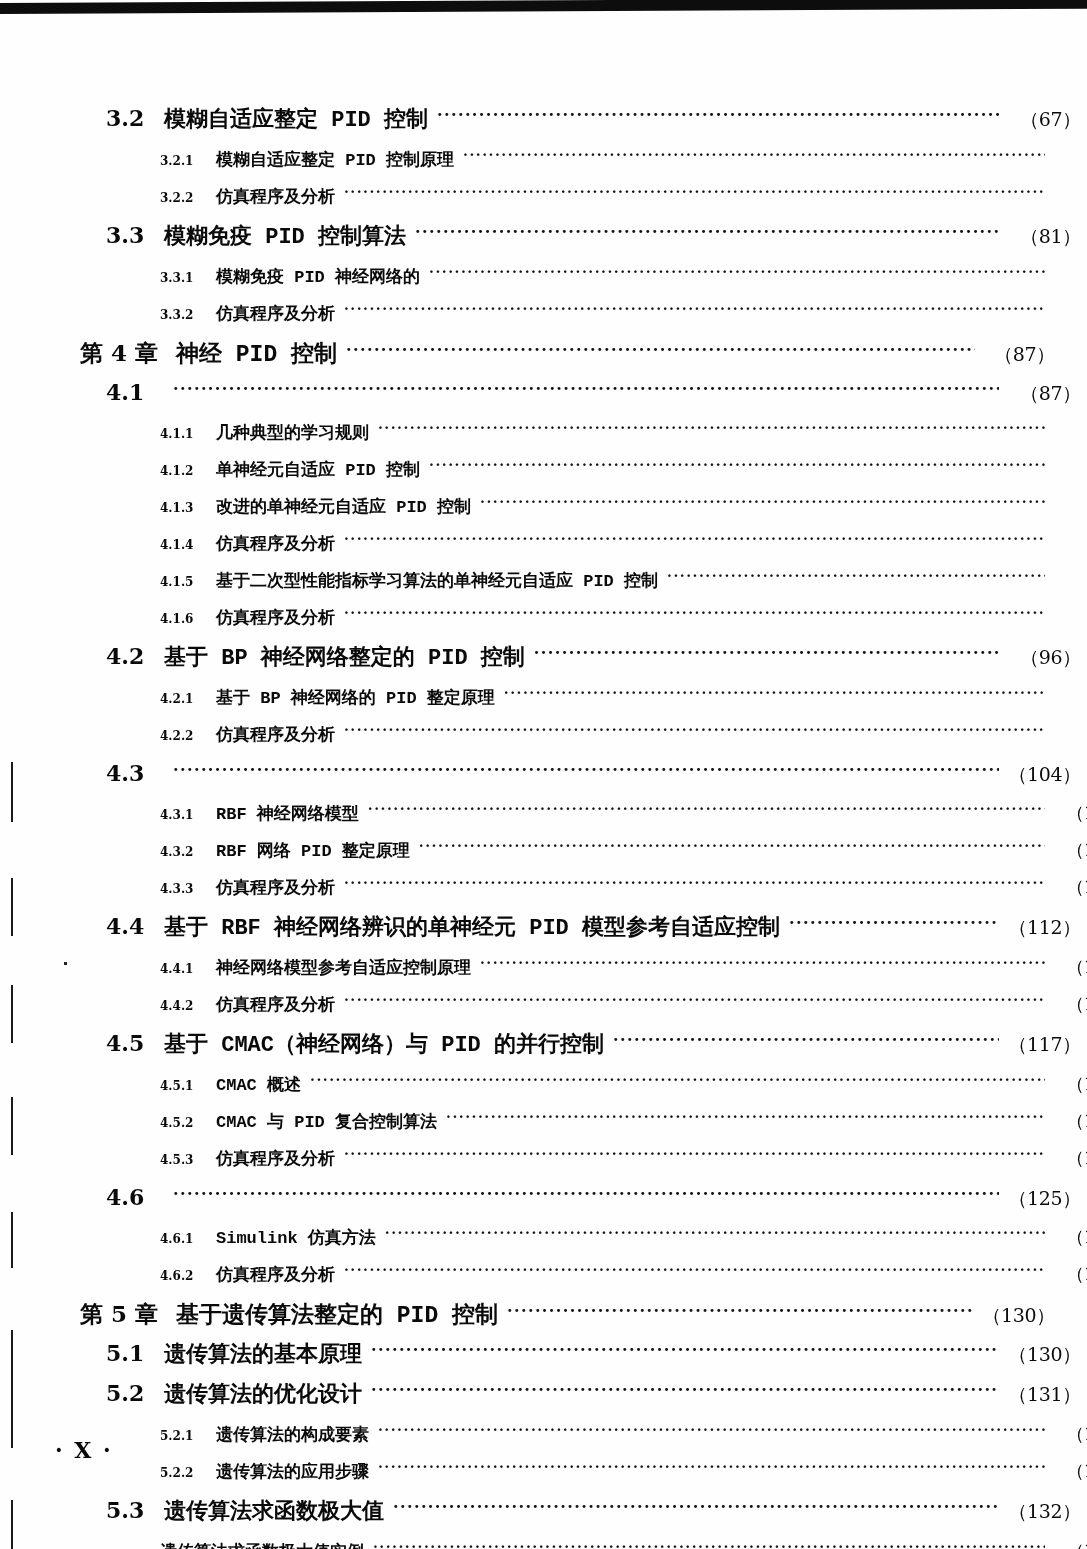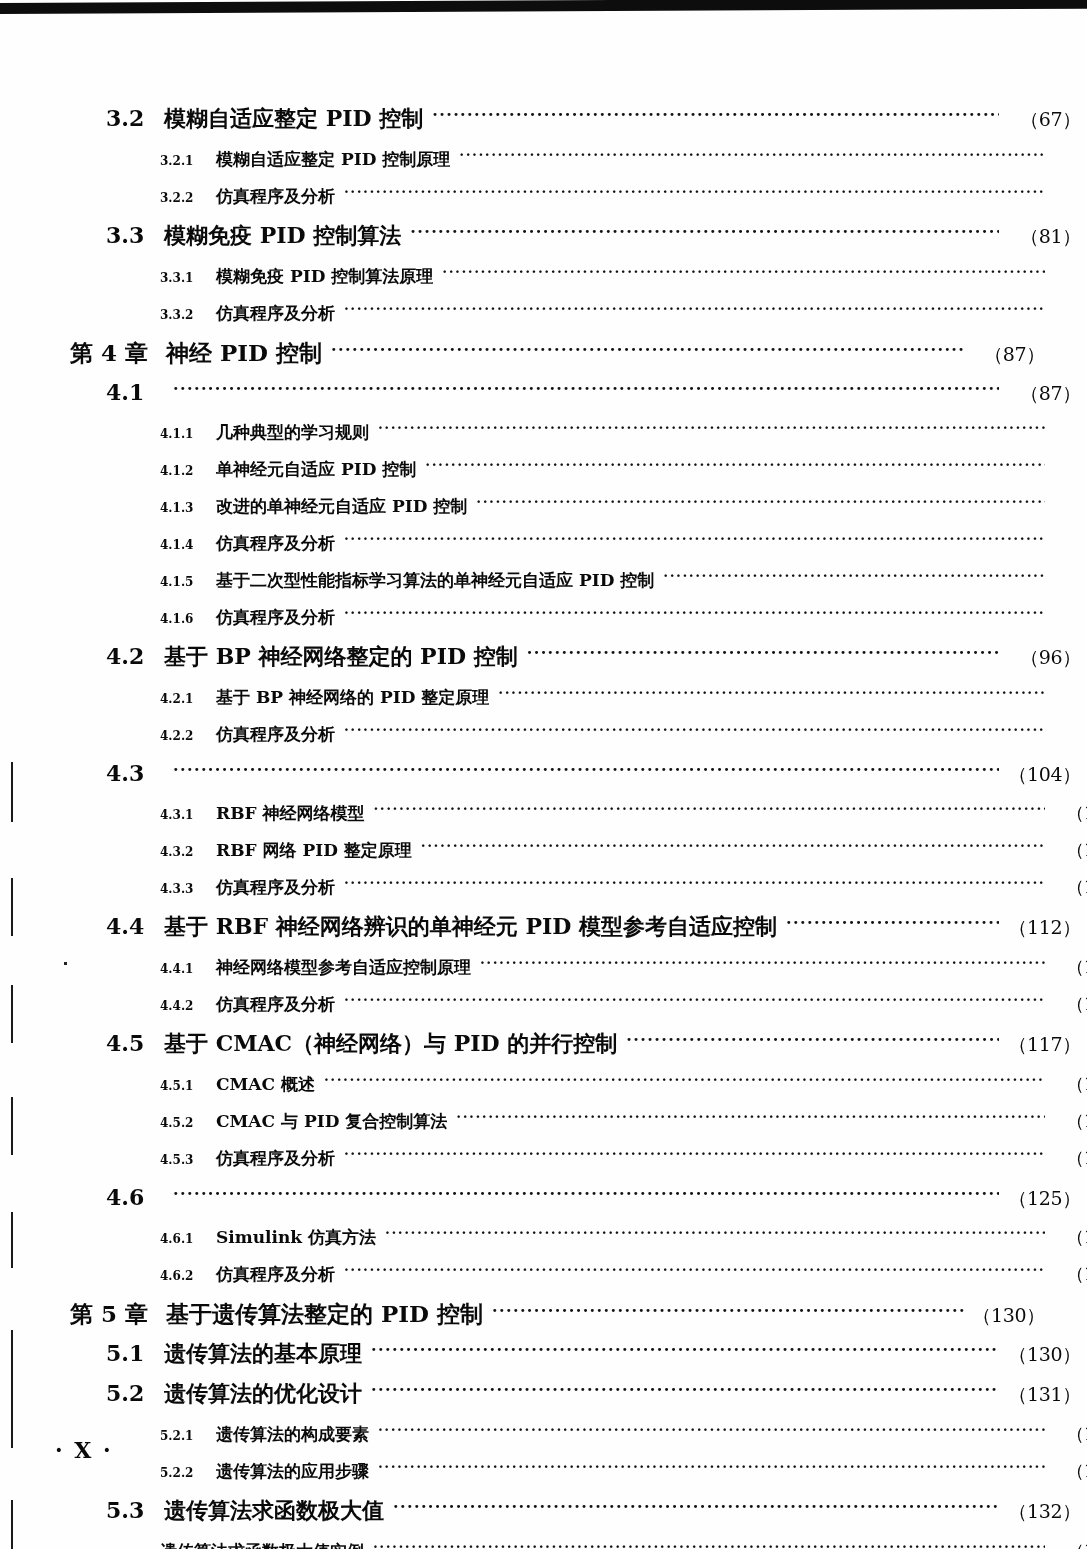"模糊自适应整定 PID 控制" .title { font-family: none -> Liberation Mono, monospace }
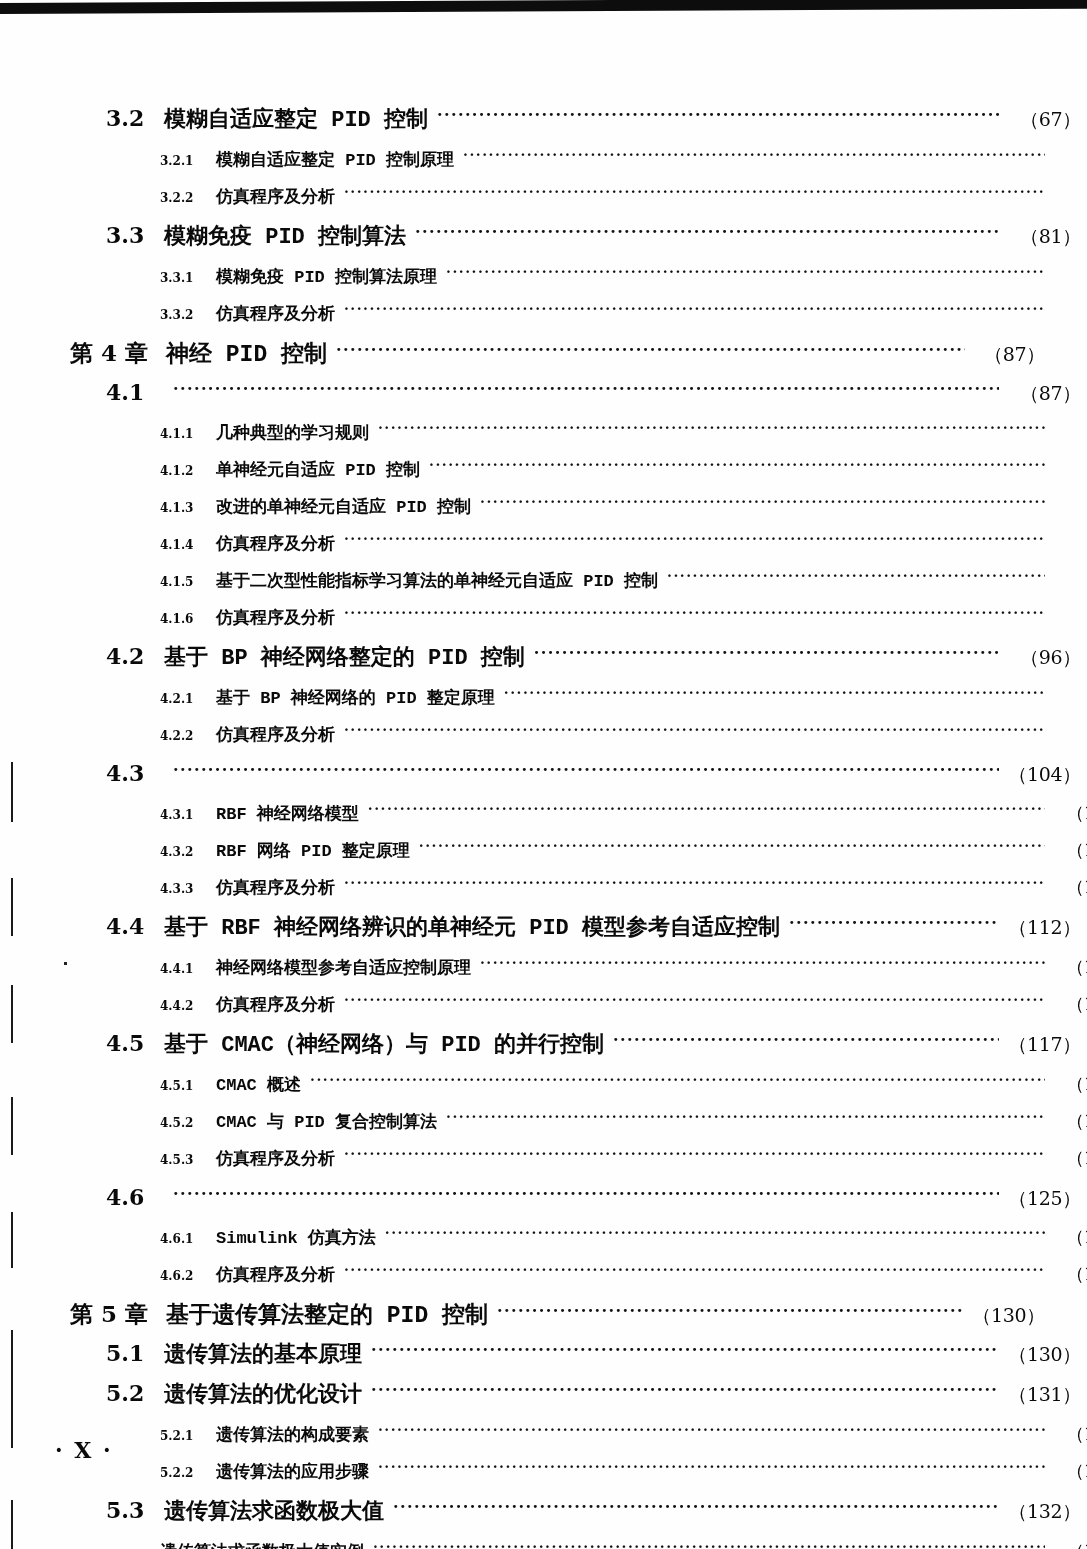"模糊免疫 PID 控制算法原理" span.title { text: 控制算法原理 -> 神经网络的 }
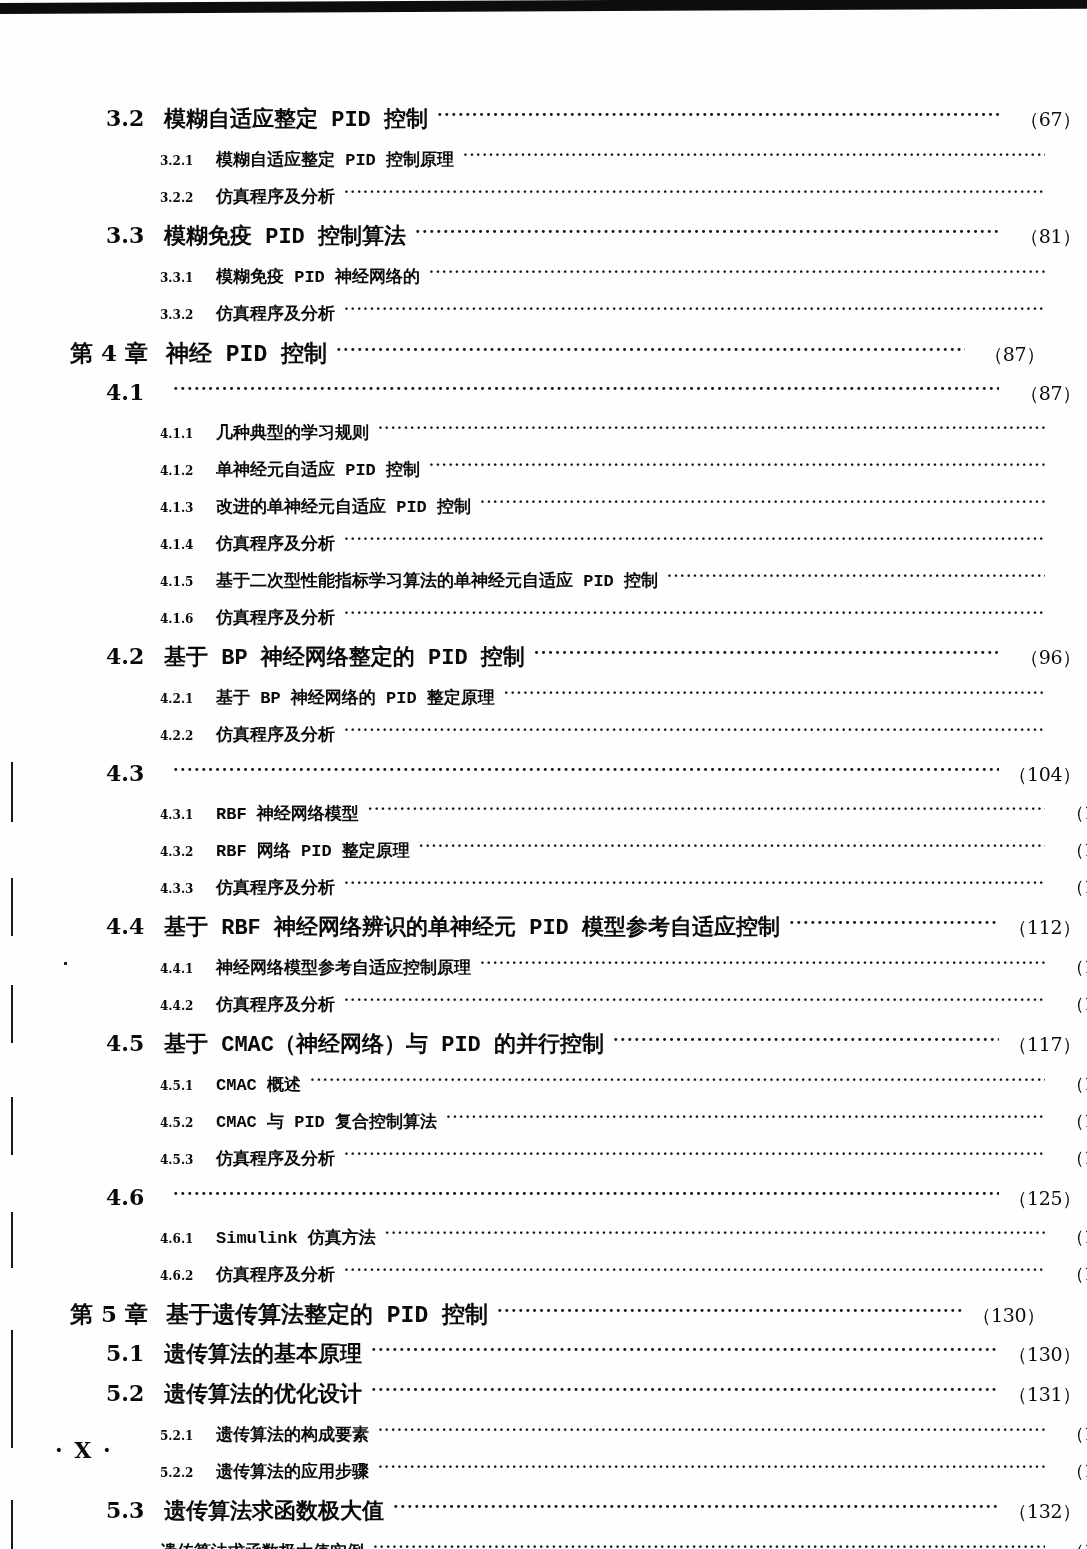"第 4 章" .lvl-chapter { margin-left: 10px -> 20px }
